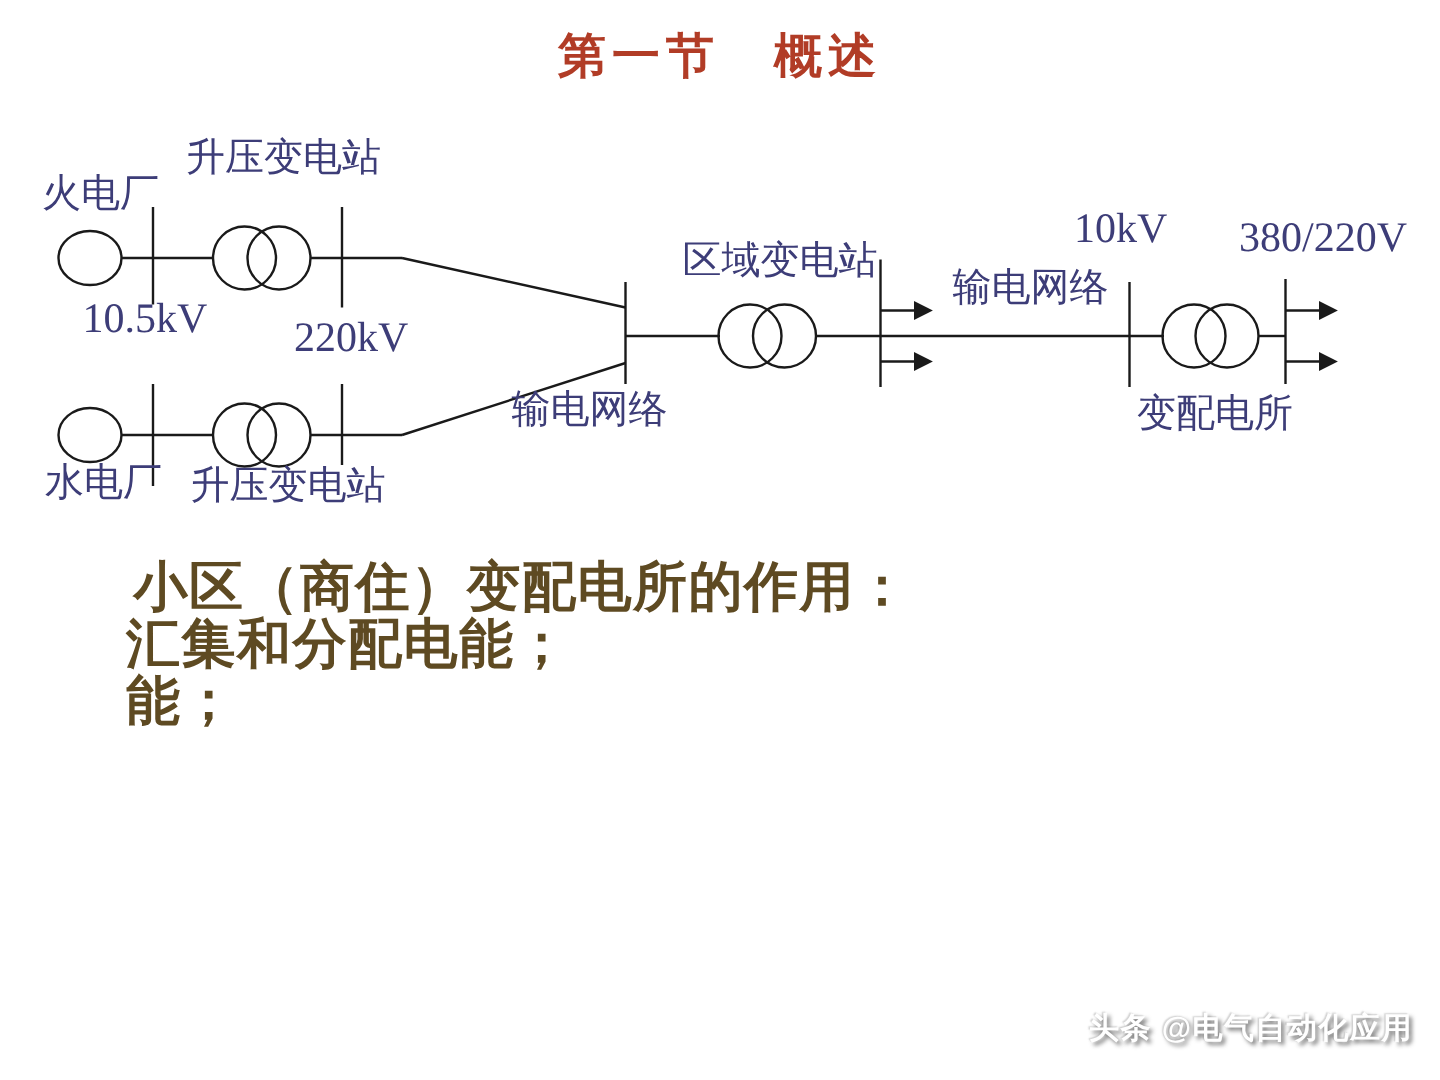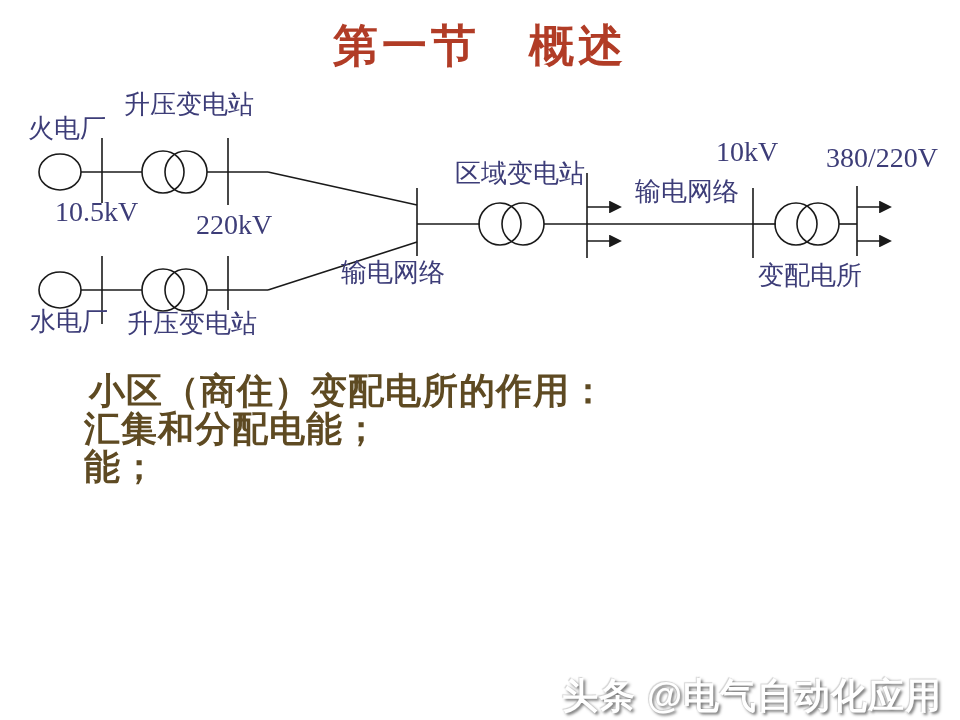"第一节 概述" .title { font-size: 45px -> 32px }
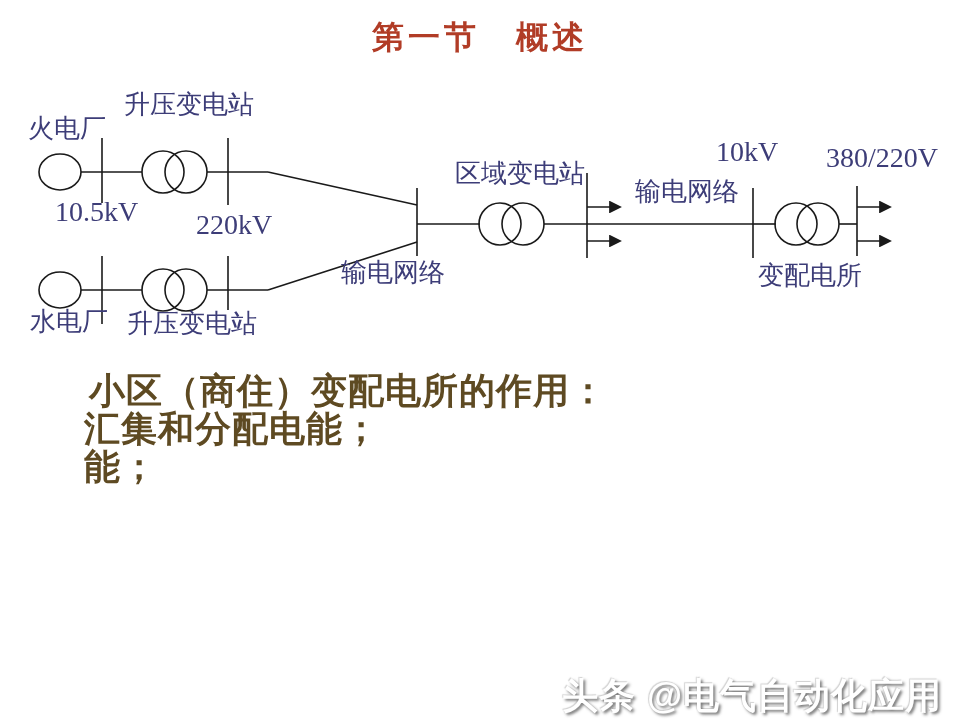"头条 @电气自动化应用" .watermark { font-size: 36px -> 20px }
